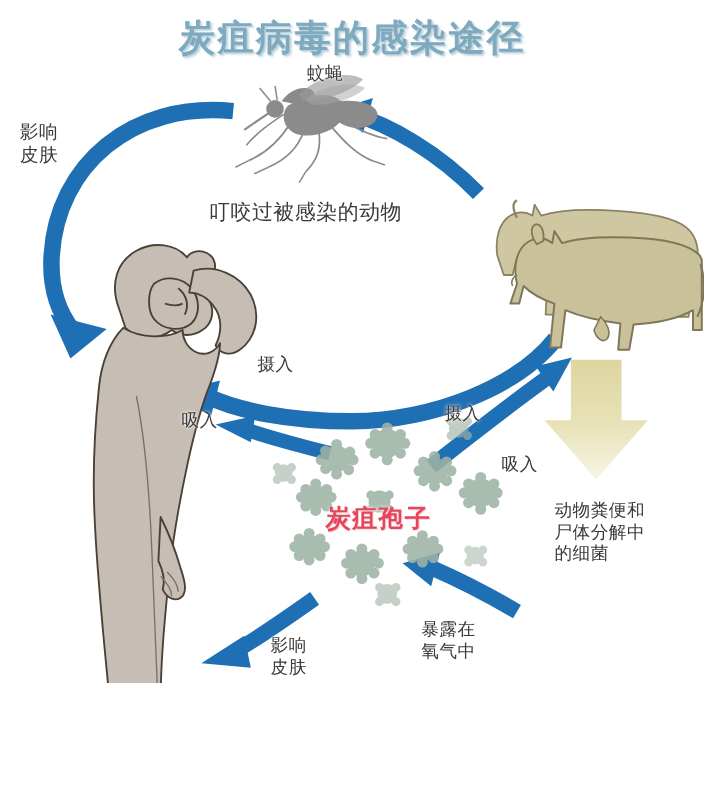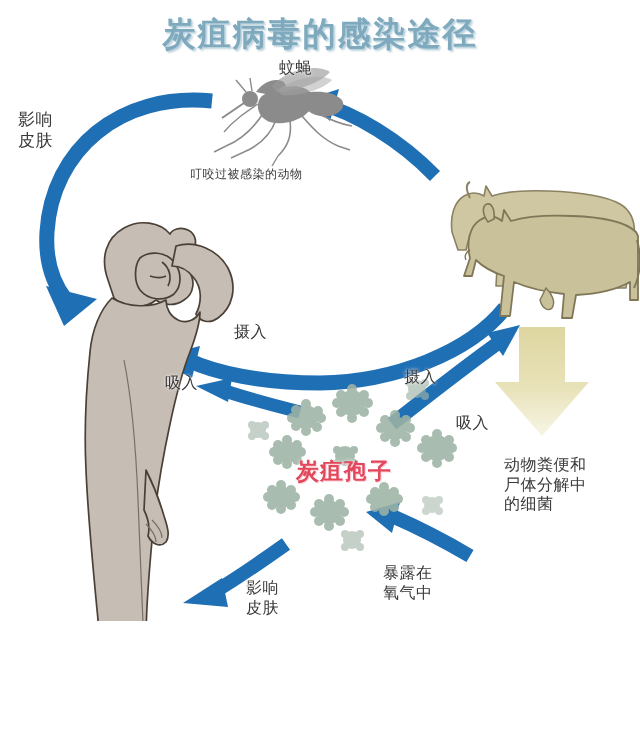"叮咬过被感染的动物" #lbl-bit-animal { font-size: 12px -> 19px; top: 167px -> 182px }
